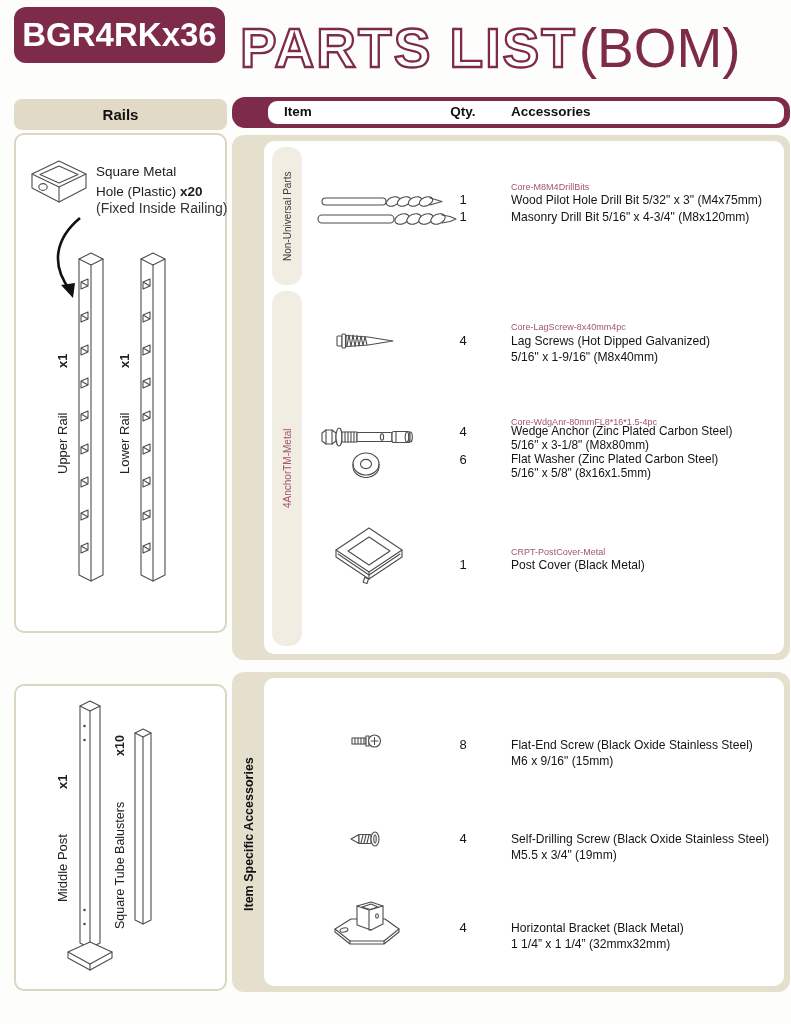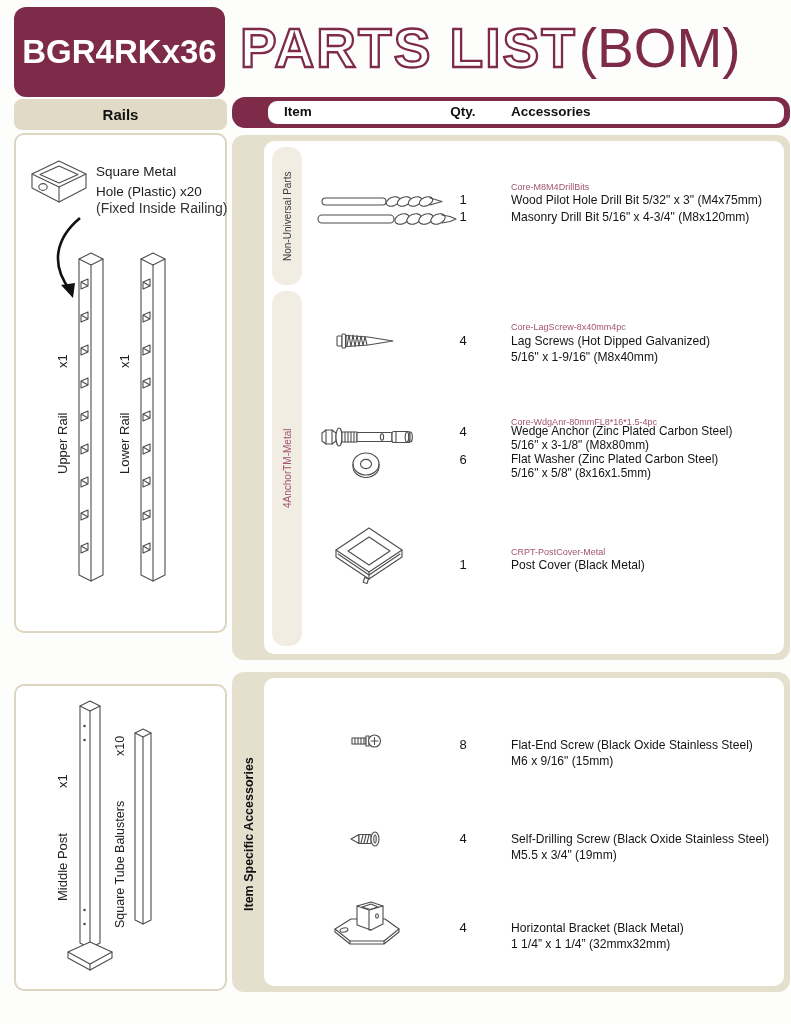"BGR4RKx36" .model-box { height: 90px -> 56px }
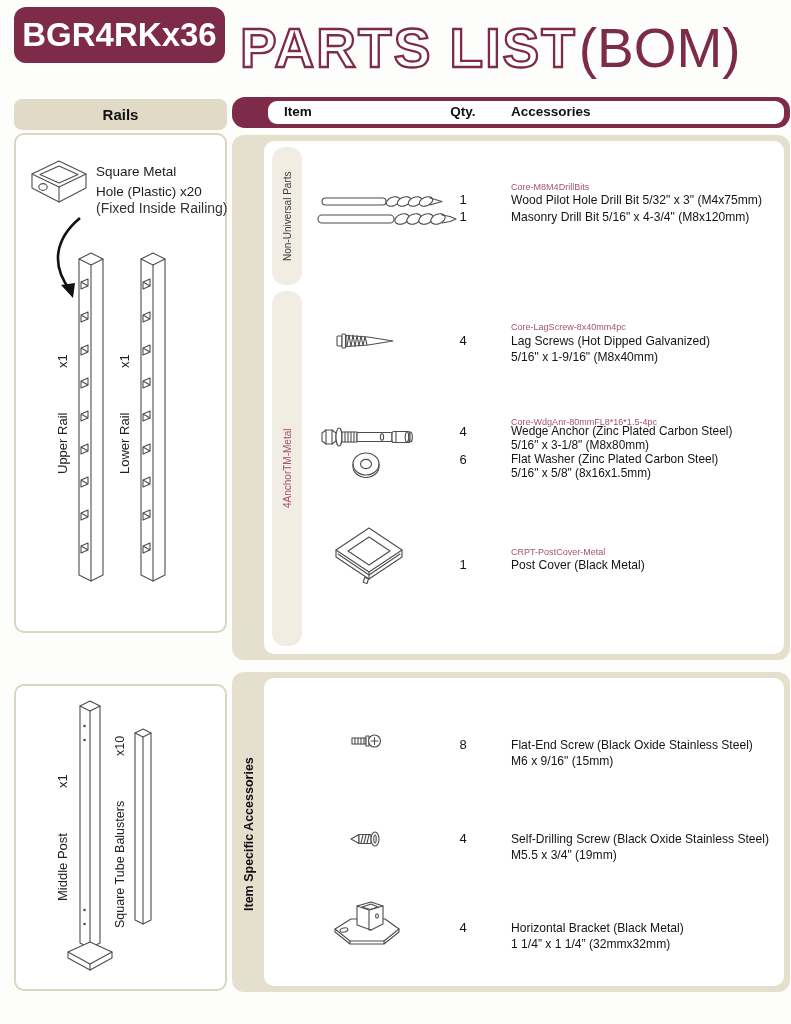"x20" .b { font-weight: normal -> bold }
